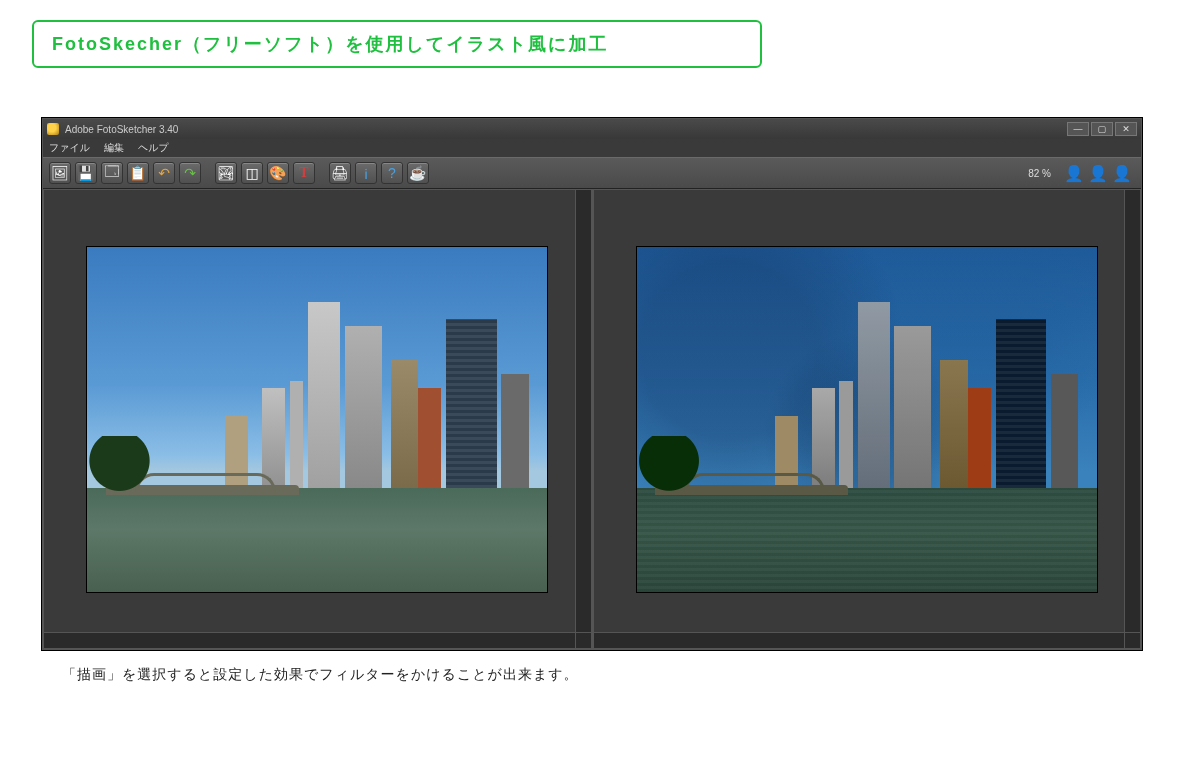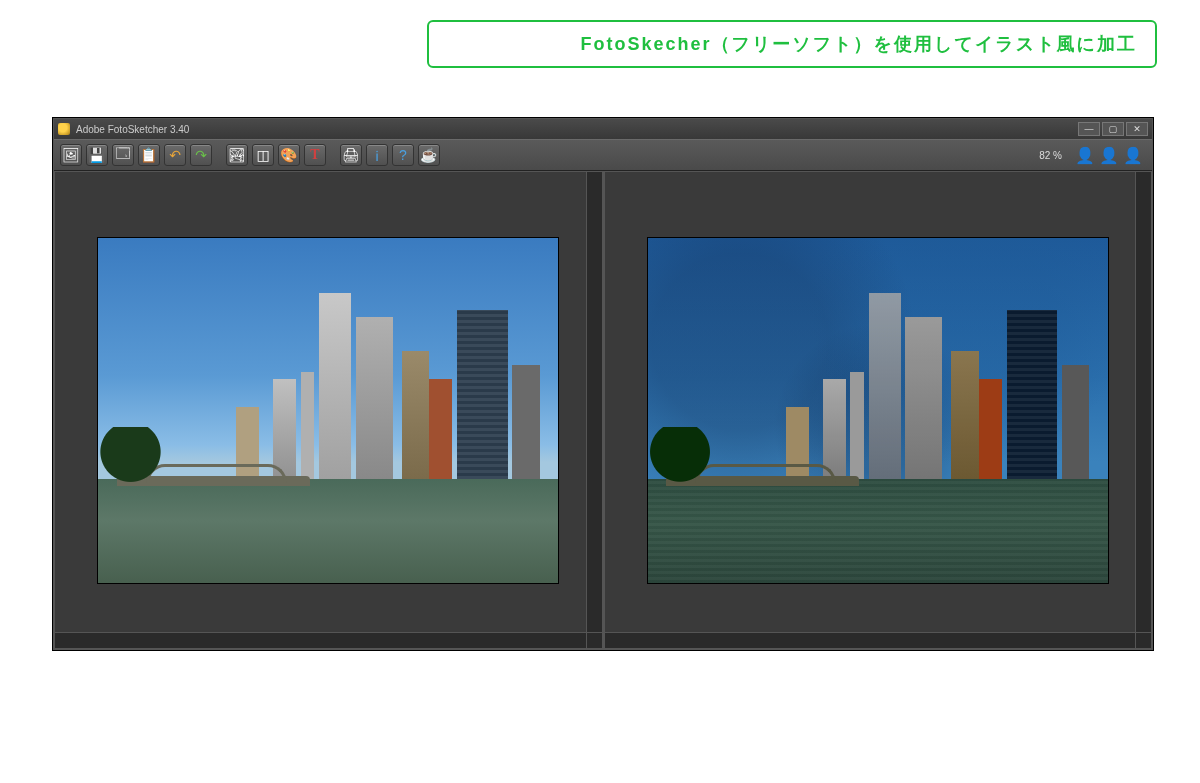"FotoSkecher（フリーソフト）を使用してイラスト風に加工" .page { padding: 20px 43px -> 20px 32px; text-align: right -> none }
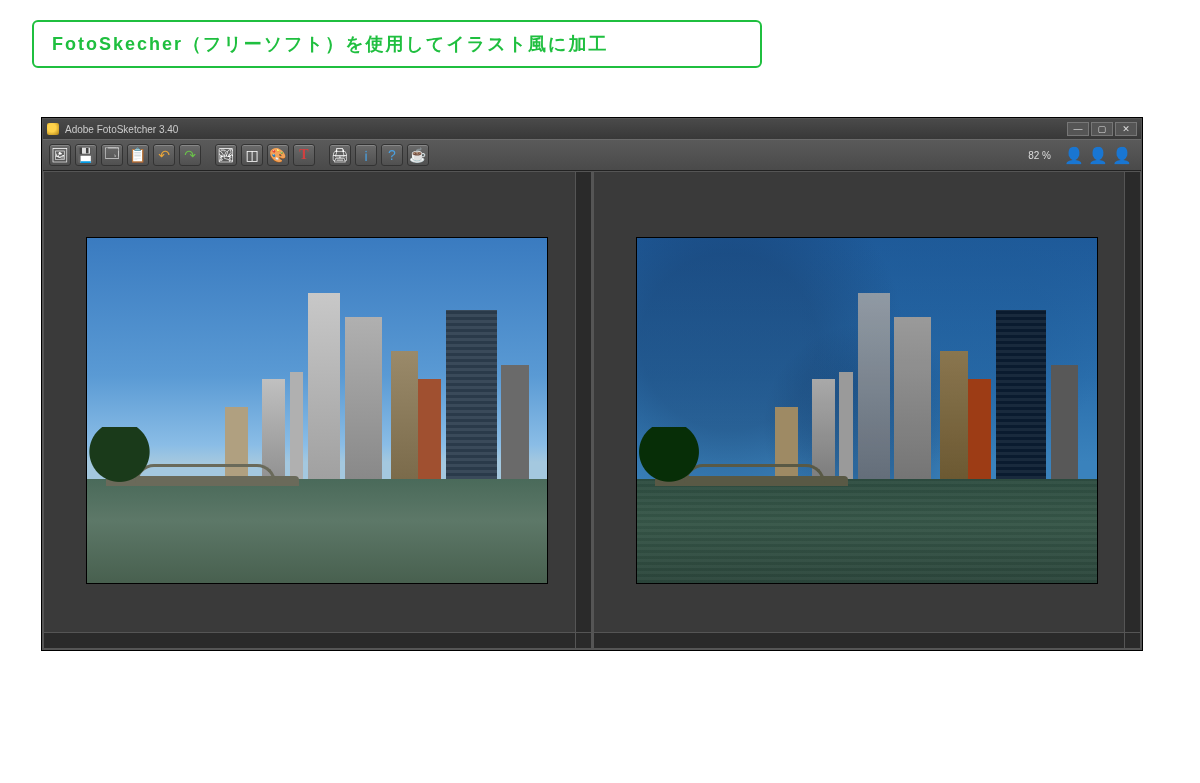"ファイル" div.menu-bar { html: none -> <div> <span>ファイル</span> <span>編集</span> <span>ヘルプ</span> </div> }
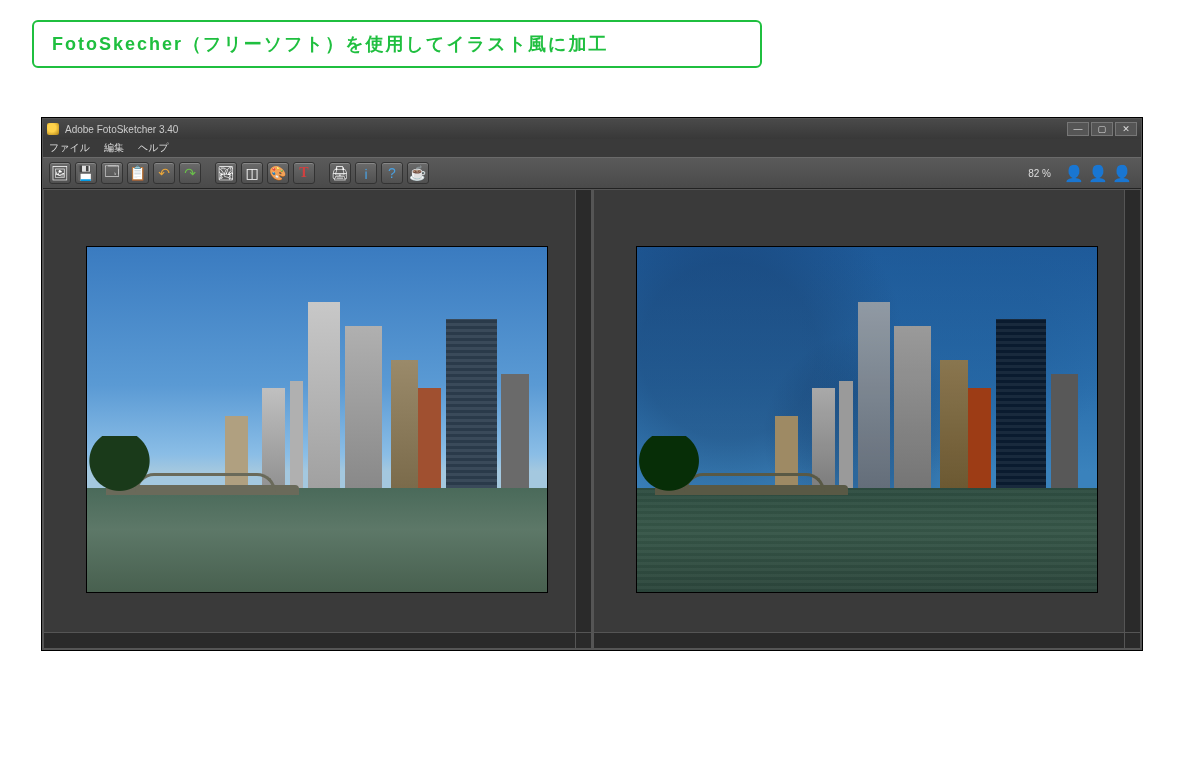"「描画」を選択すると設定した効果でフィルターをかけることが出来ます。" p.caption { html: none -> <p>「描画」を選択すると設定した効果でフィルターをかけることが出来ます。</p> }
